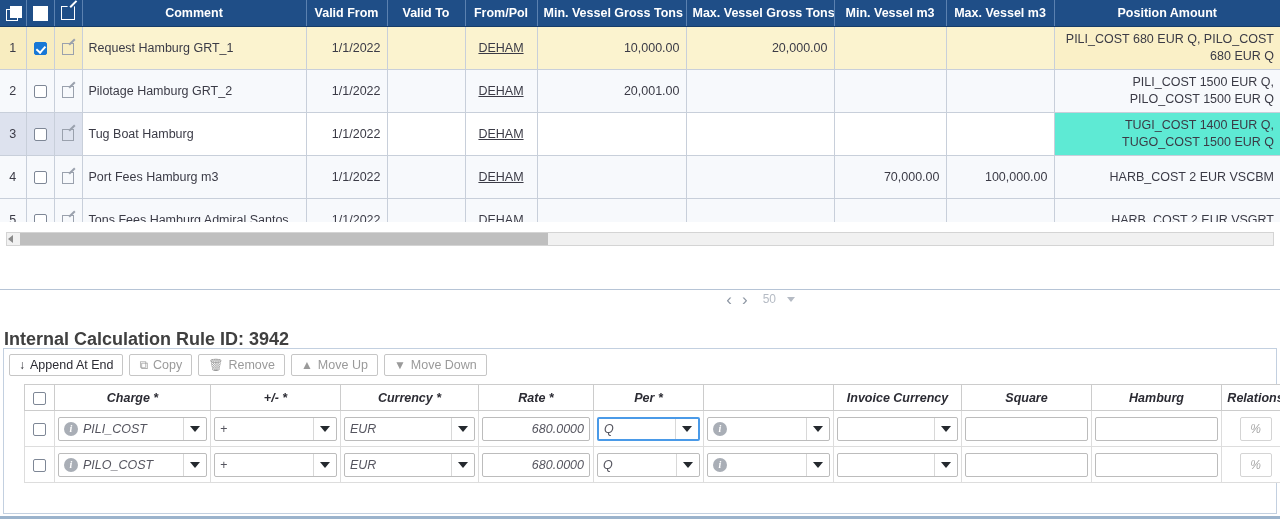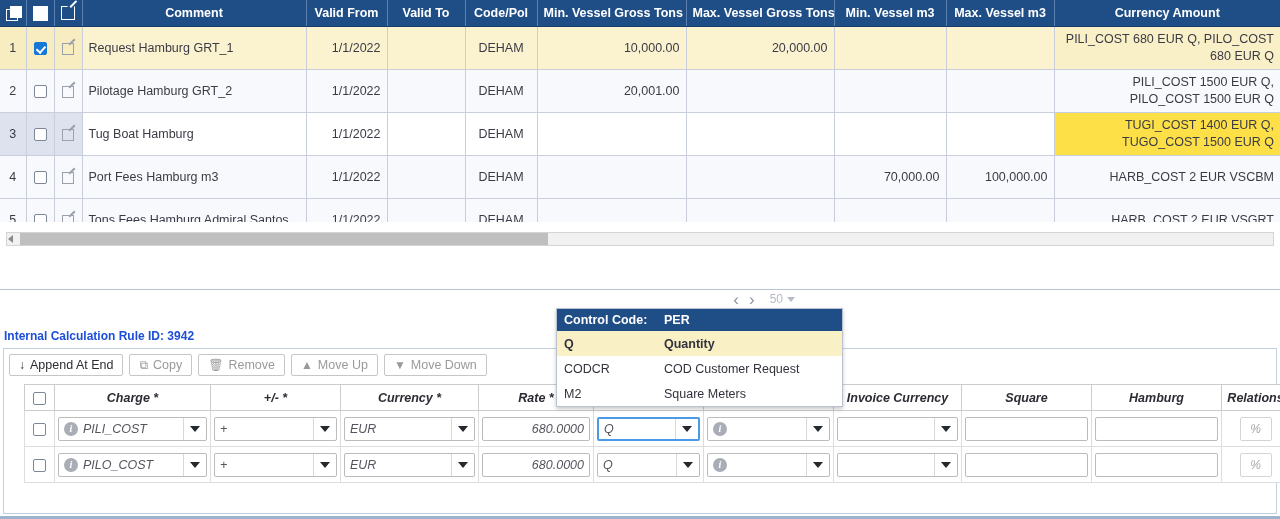"Code/Pol" th { text: Code/Pol -> From/Pol }
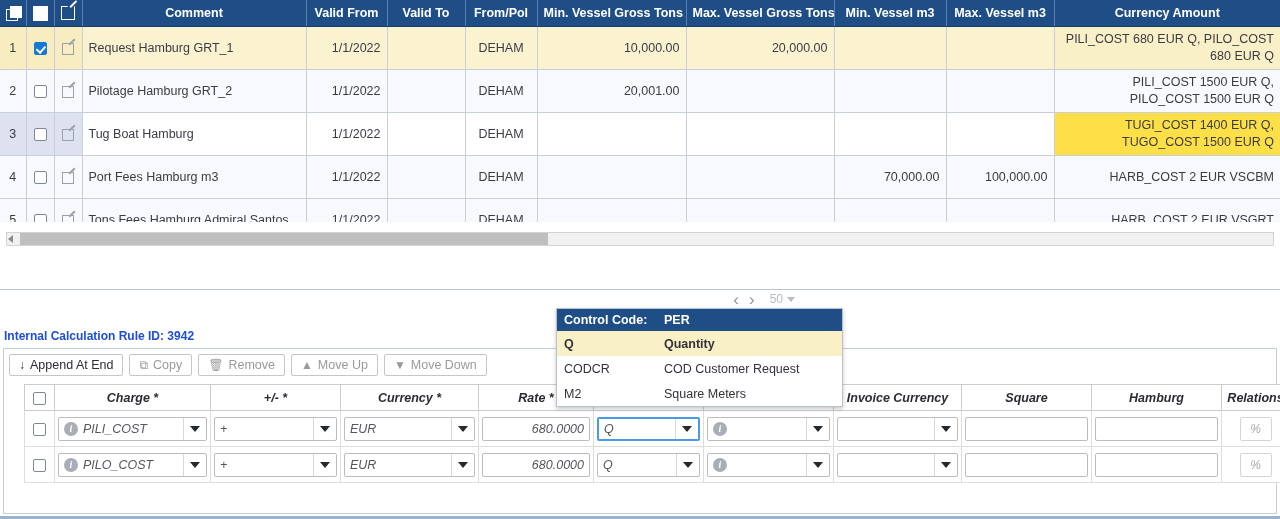"Currency Amount" th { text: Currency -> Position }
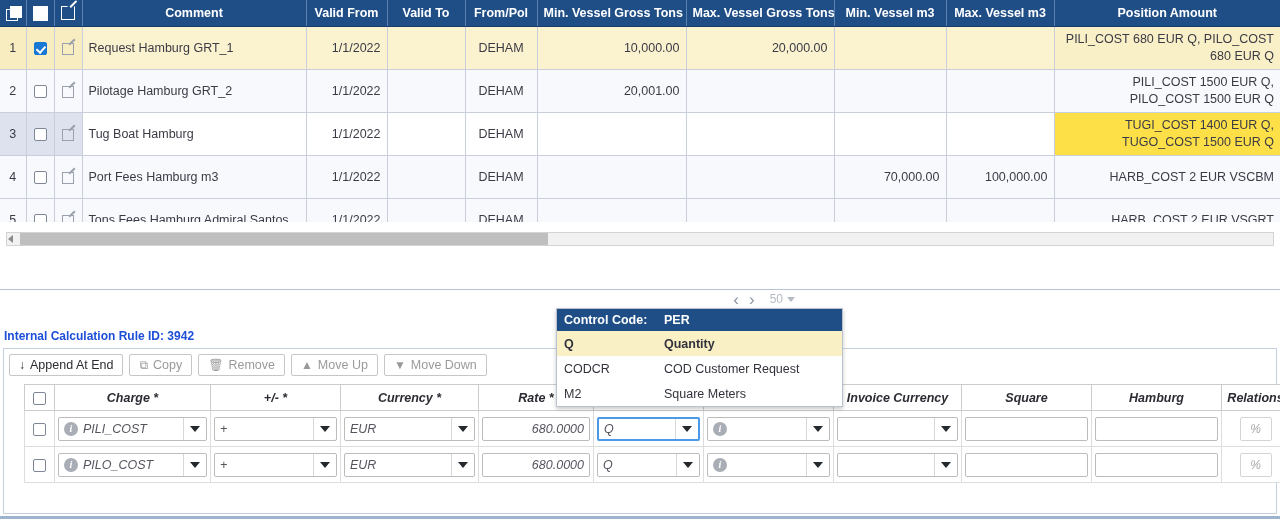"DEHAM" td.center { text-decoration: none -> underline }
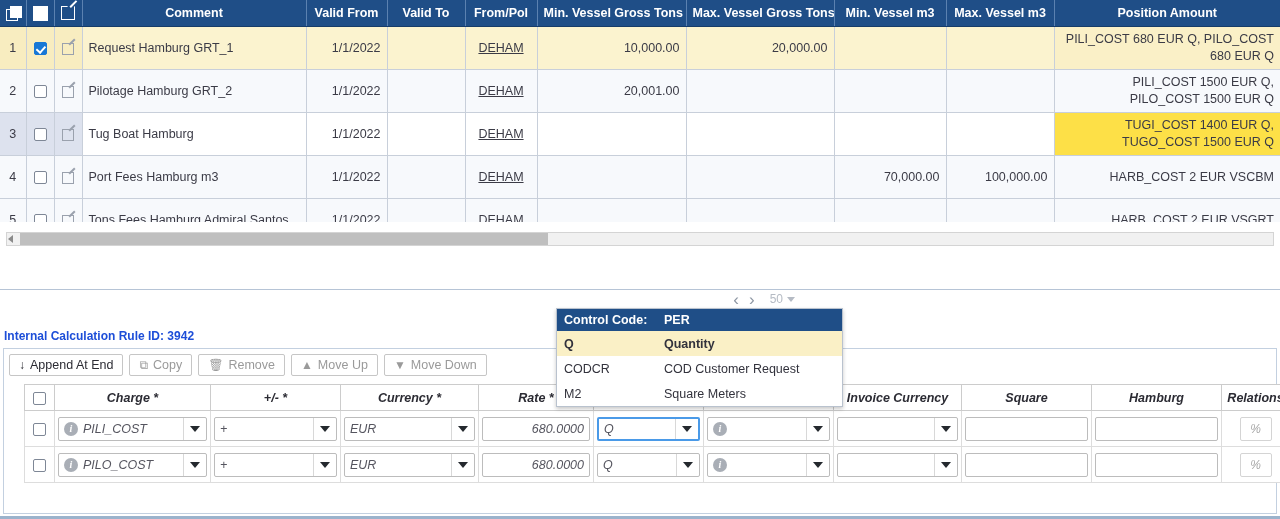"TUGI_COST 1400 EUR Q, TUGO_COST" td.pos { background: #fde047 -> #5eead4 }
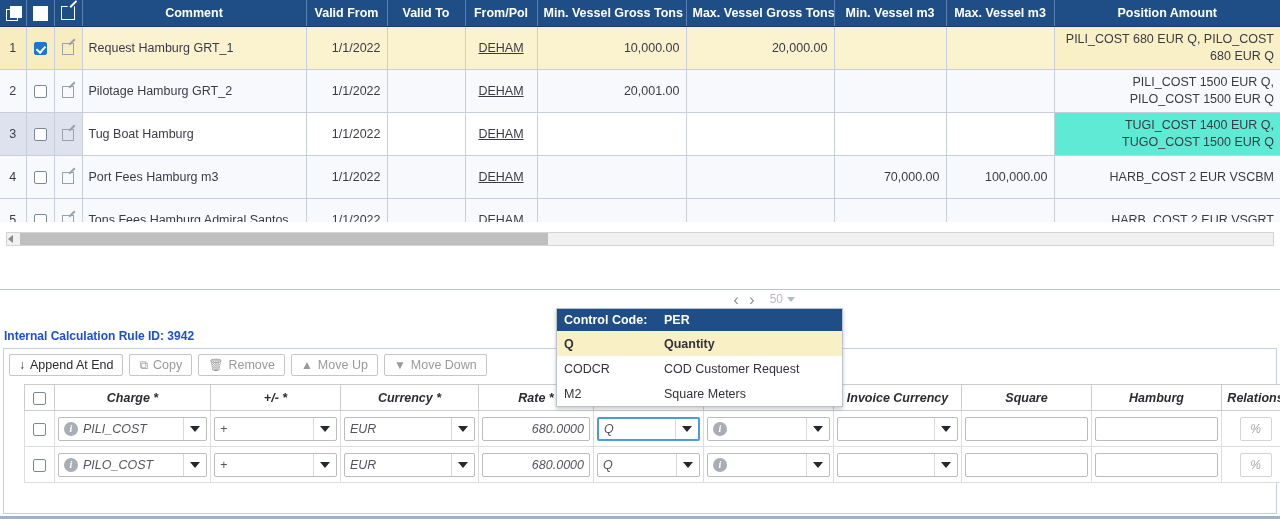"50" .pgsize { gap: 4px -> 11px }
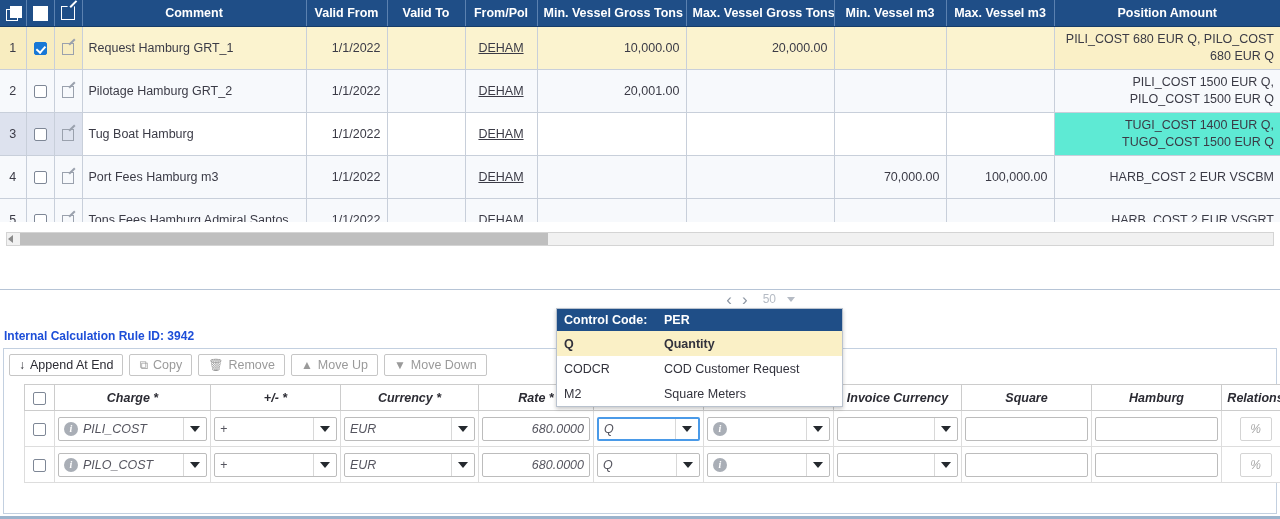"Control Code:" div.popup { html: <div> <div> <span>Control Code:</span> <span>PER</span> </div> <div> <span>Q</span> <span>Quantity</span> </div> <div> <span>CODCR</span> <span>COD Customer Request</span> </div> <div> <span>M2</span> <span>Square Meters</span> </div> </div> -> none }
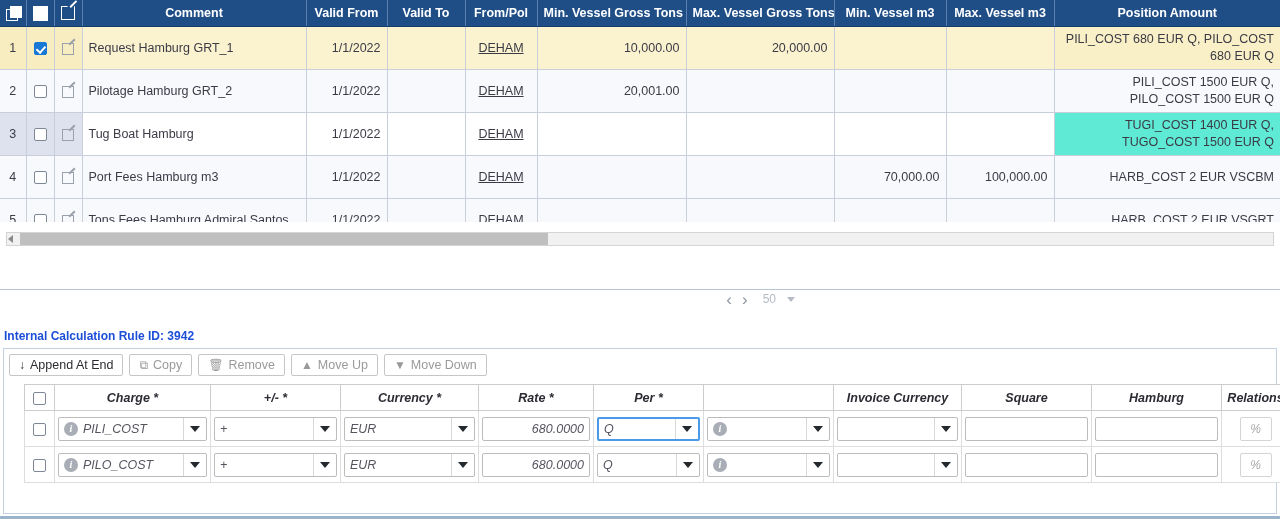"Internal Calculation Rule ID: 3942" .rule-id { color: #1d4ed8 -> #404040; font-size: 12px -> 18px }
